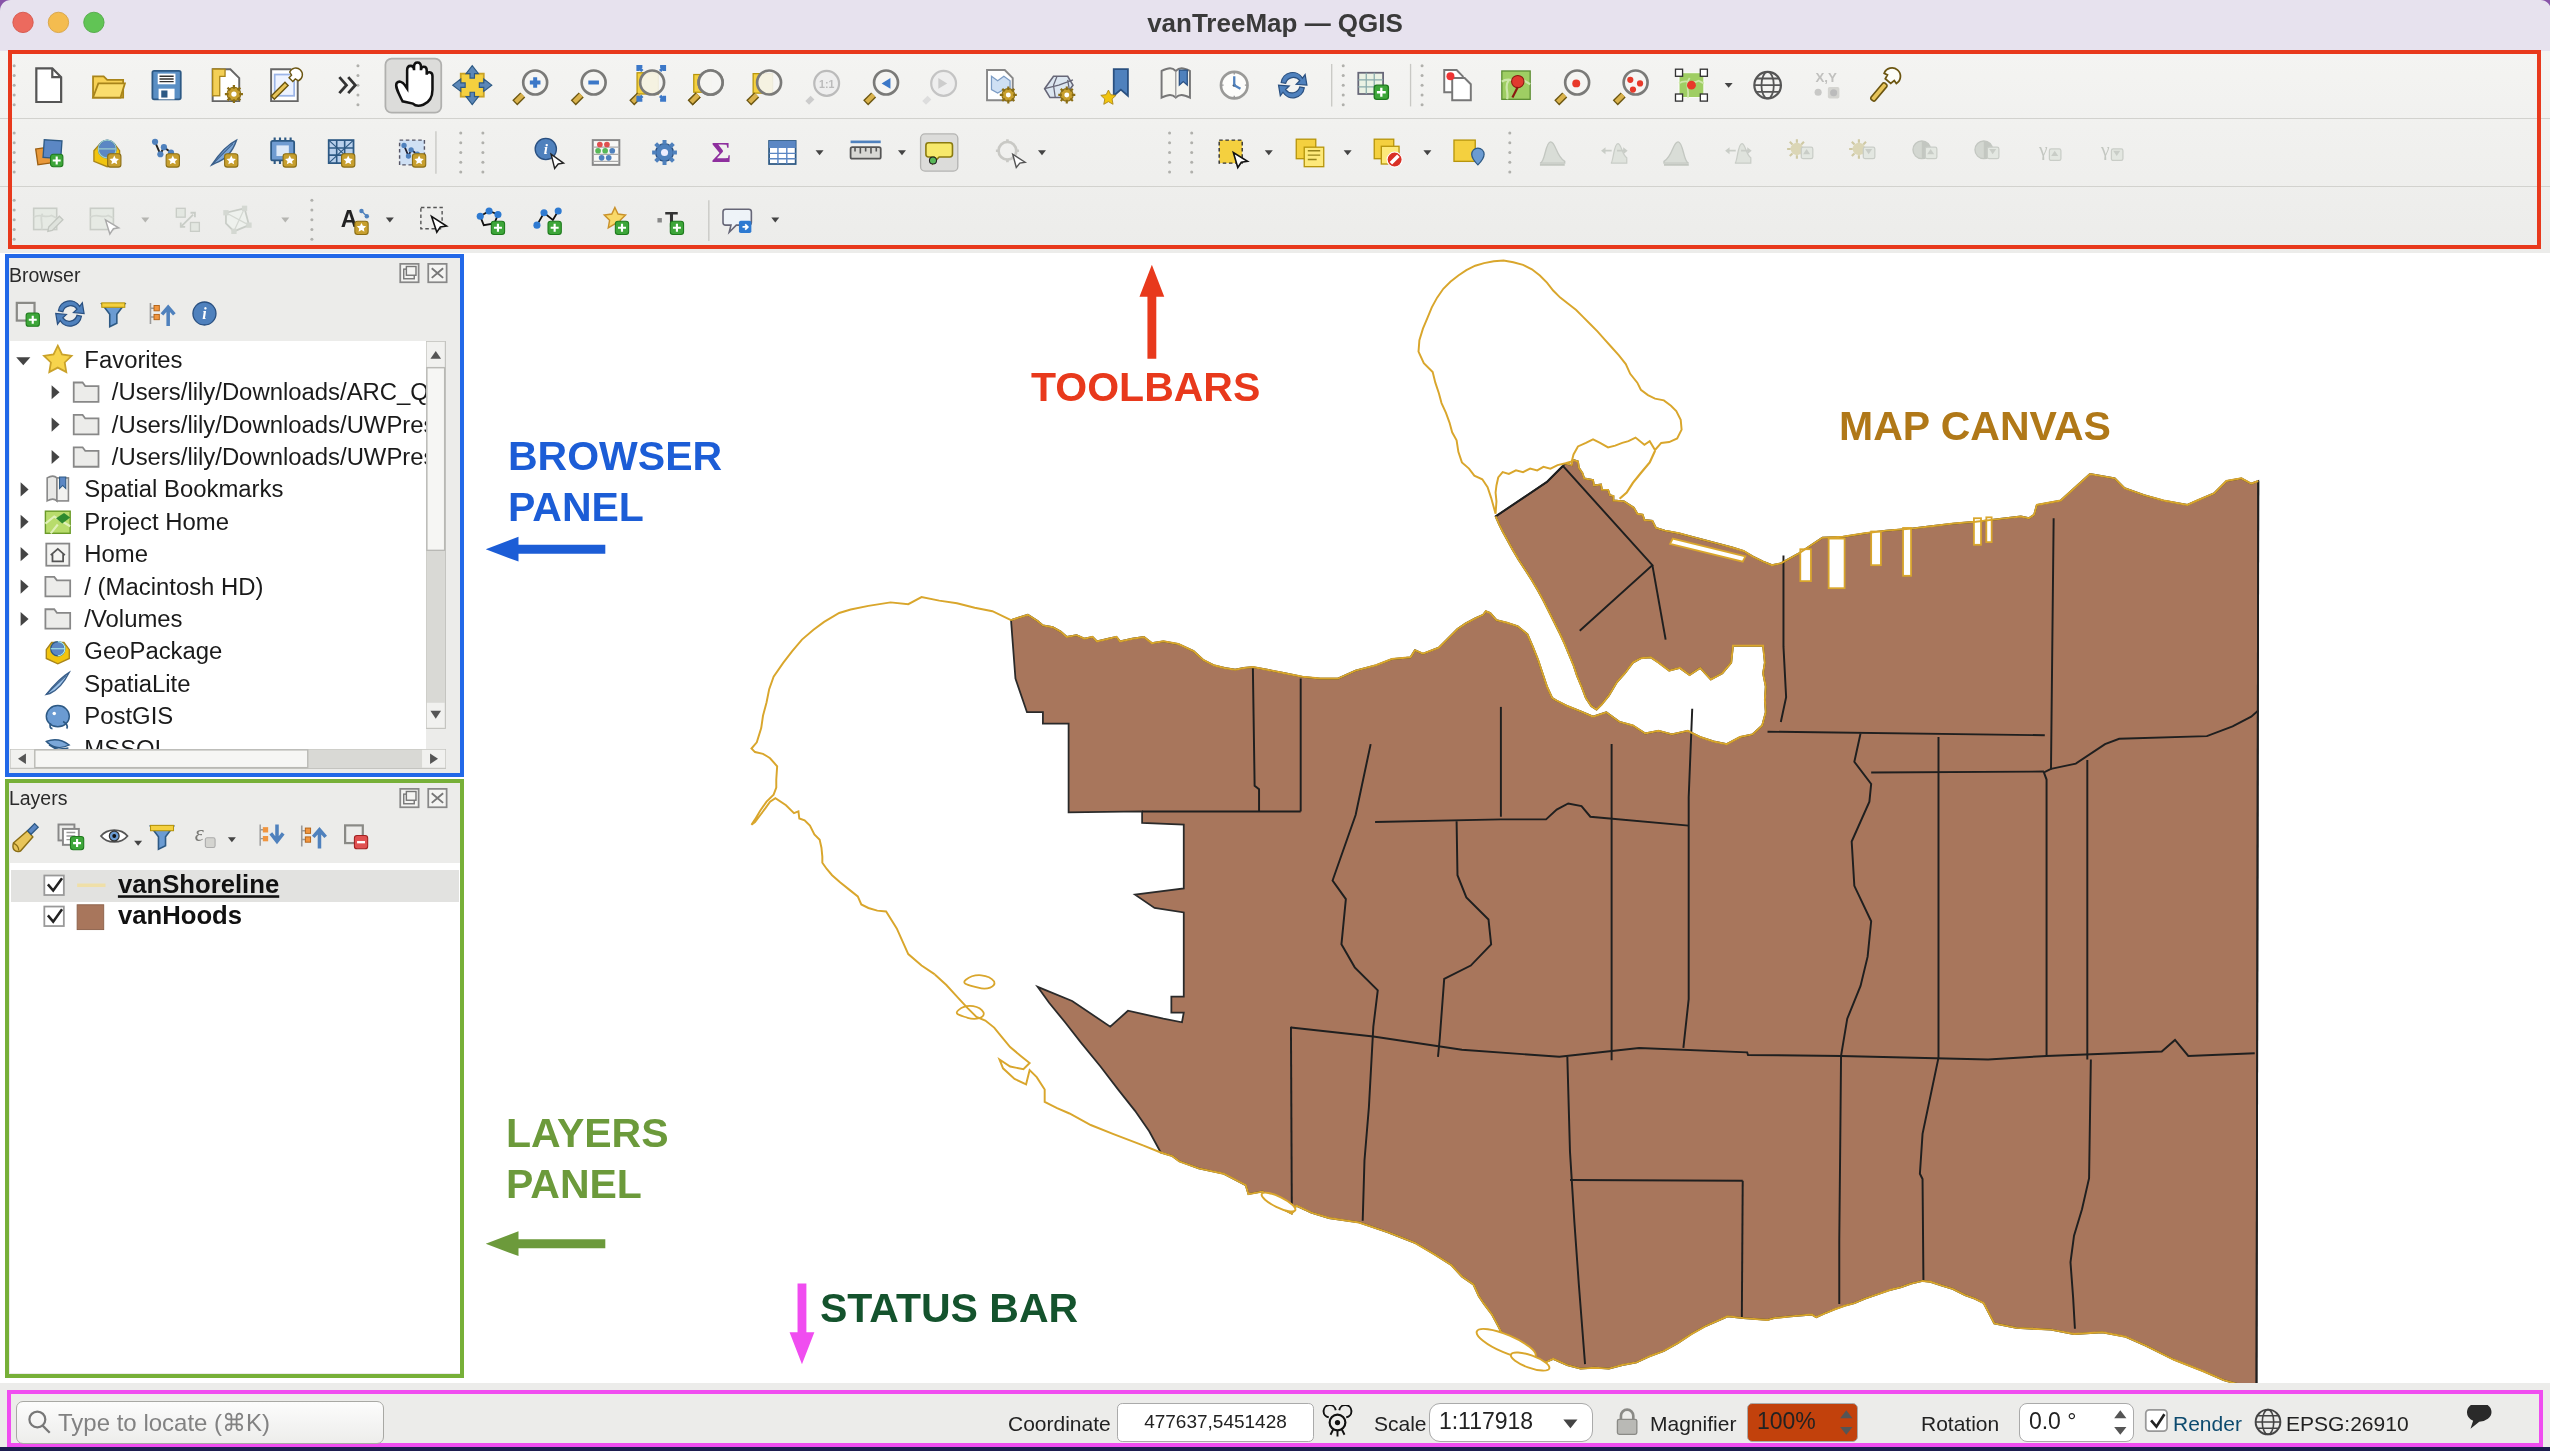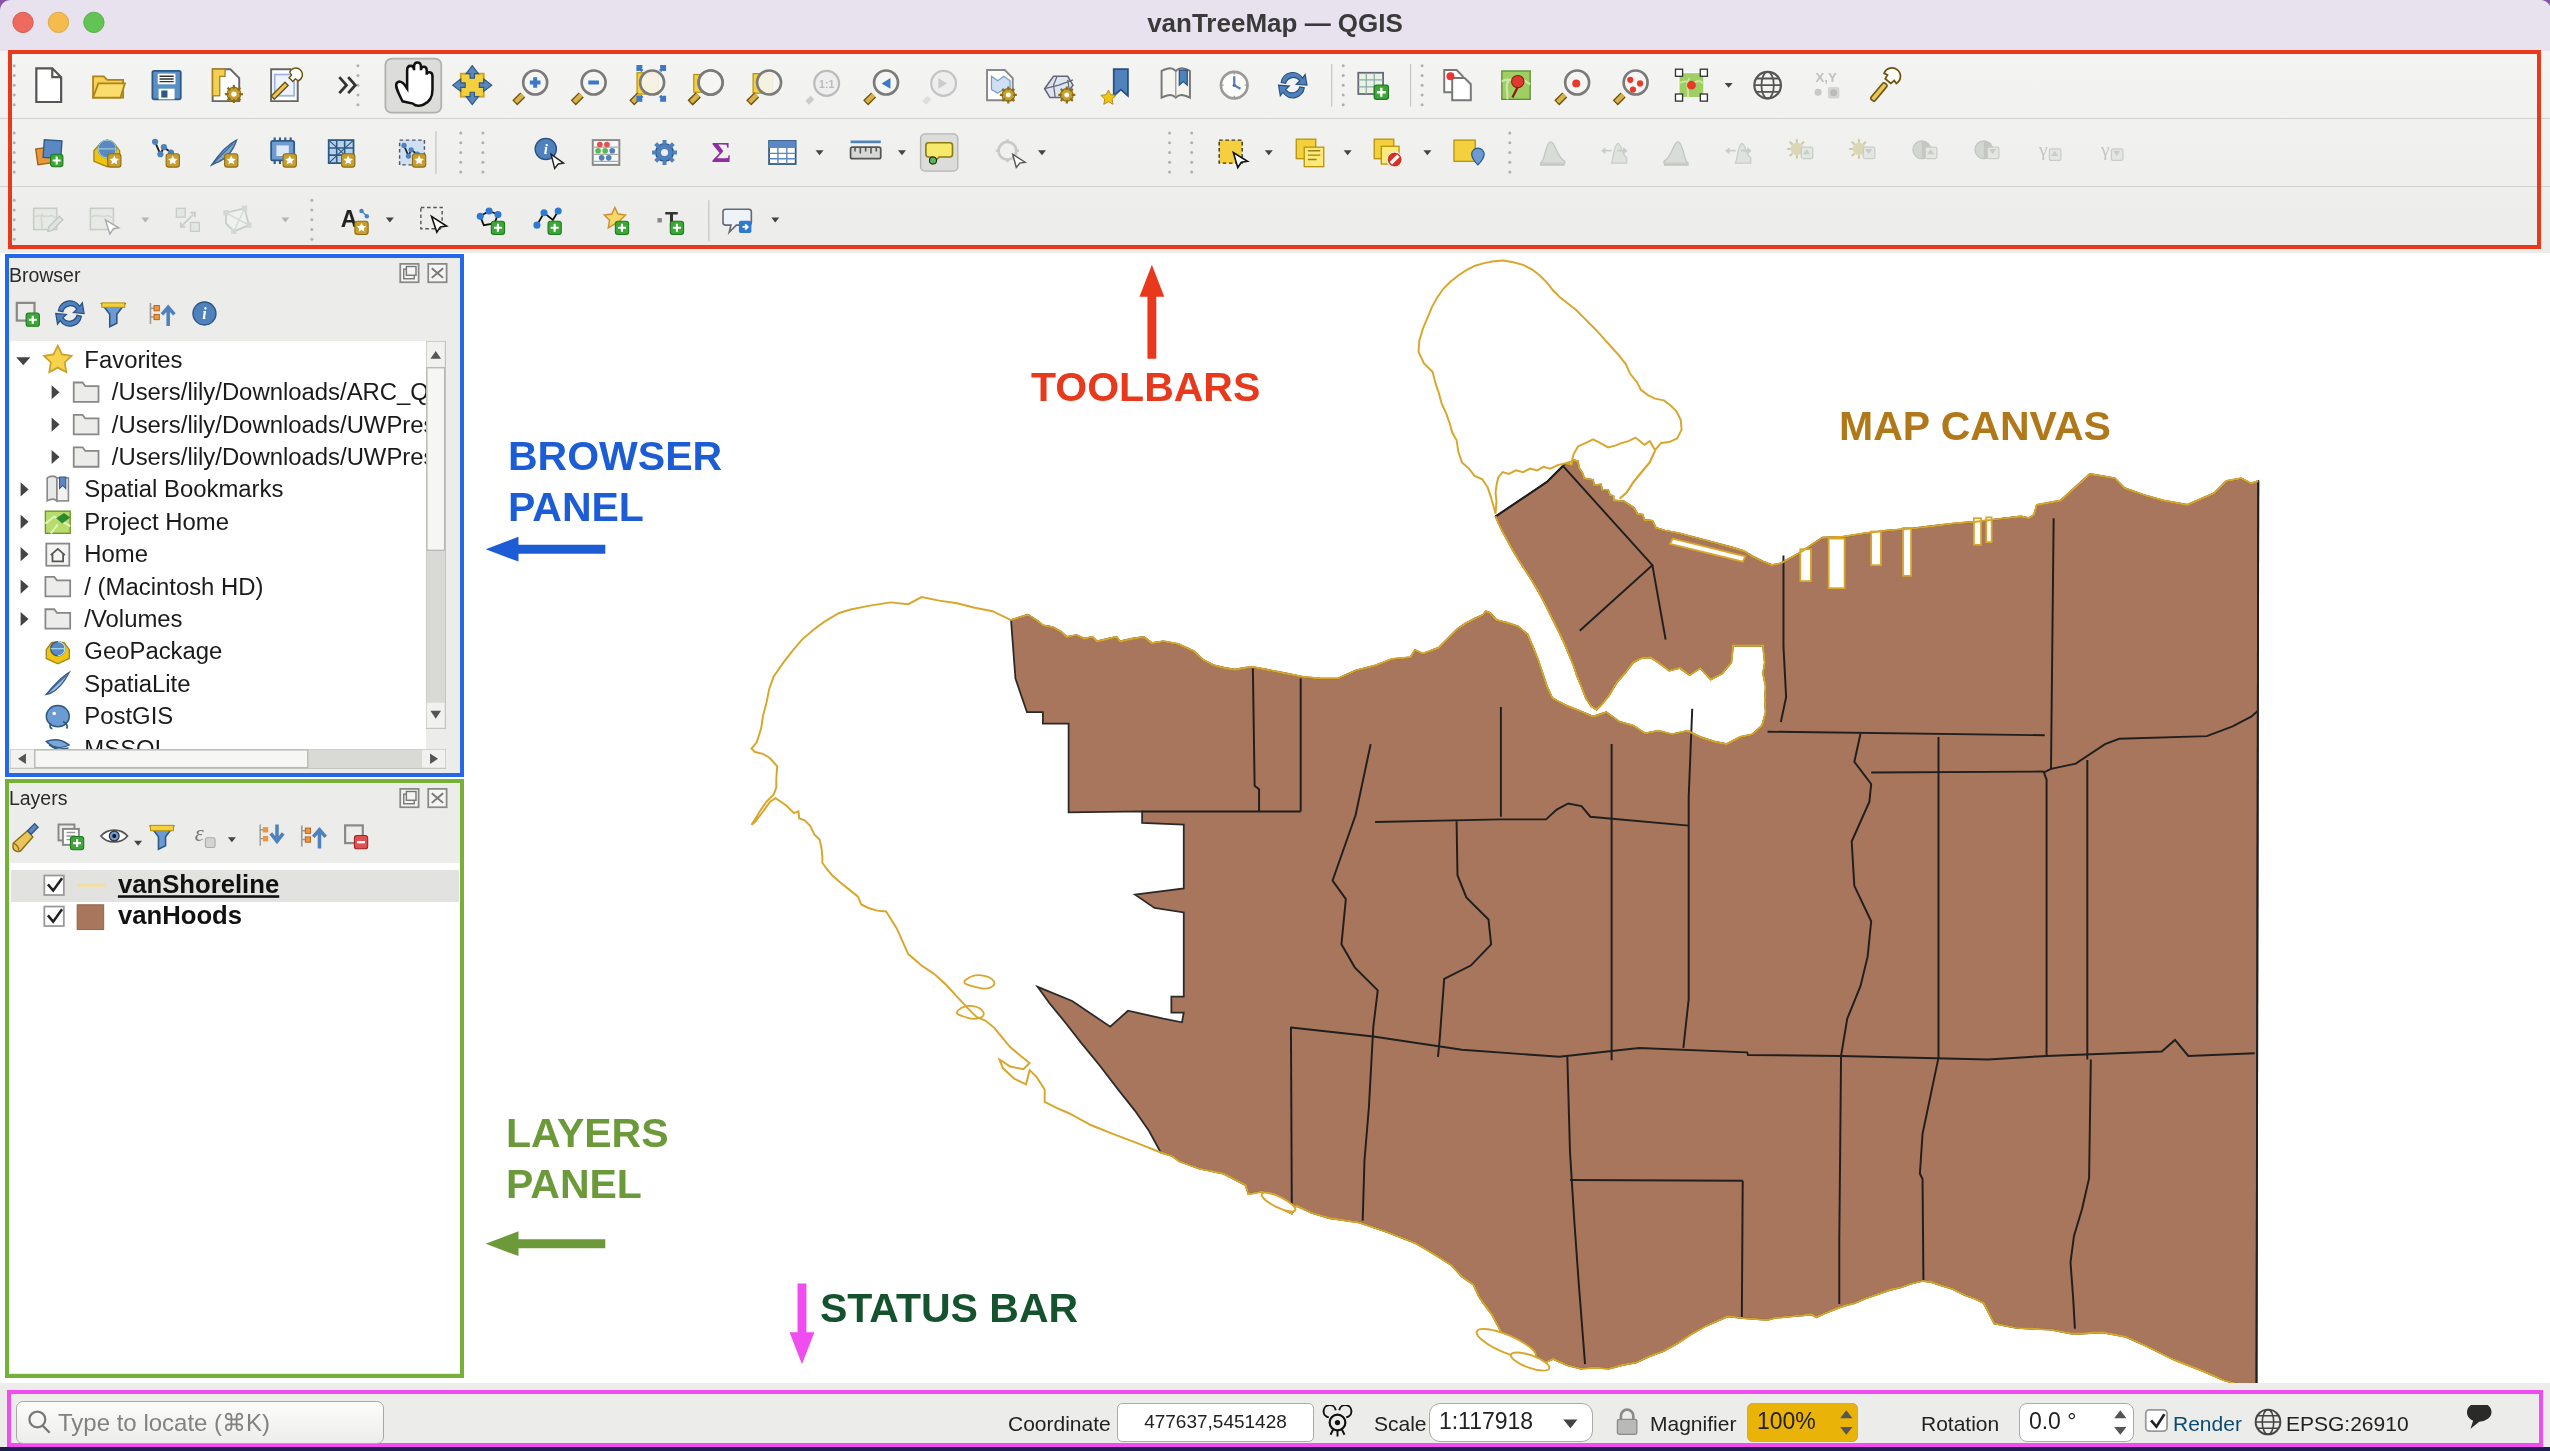"100%" div.abs { background: #eab308 -> #c2410c }
